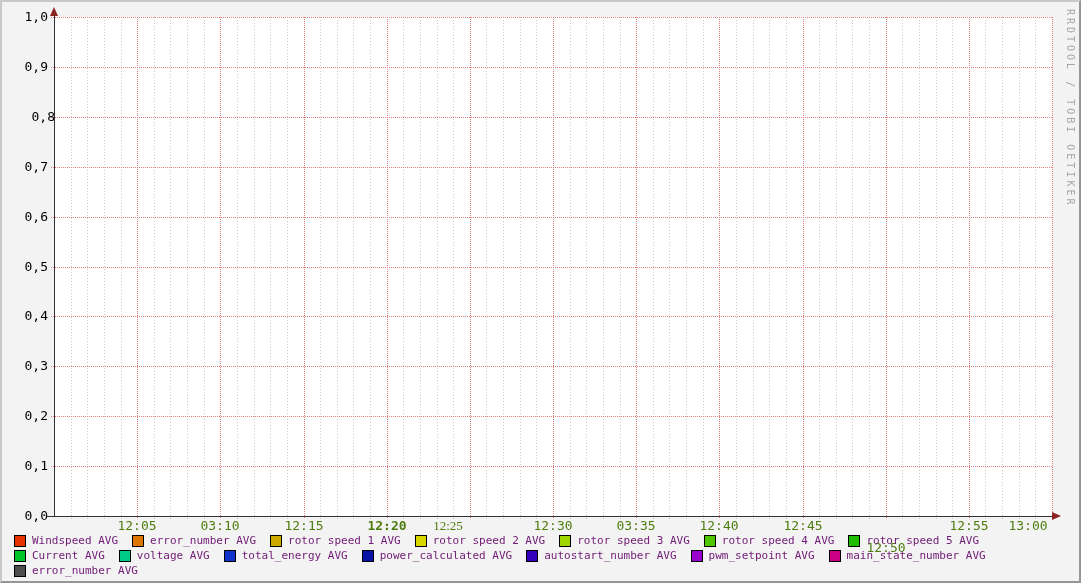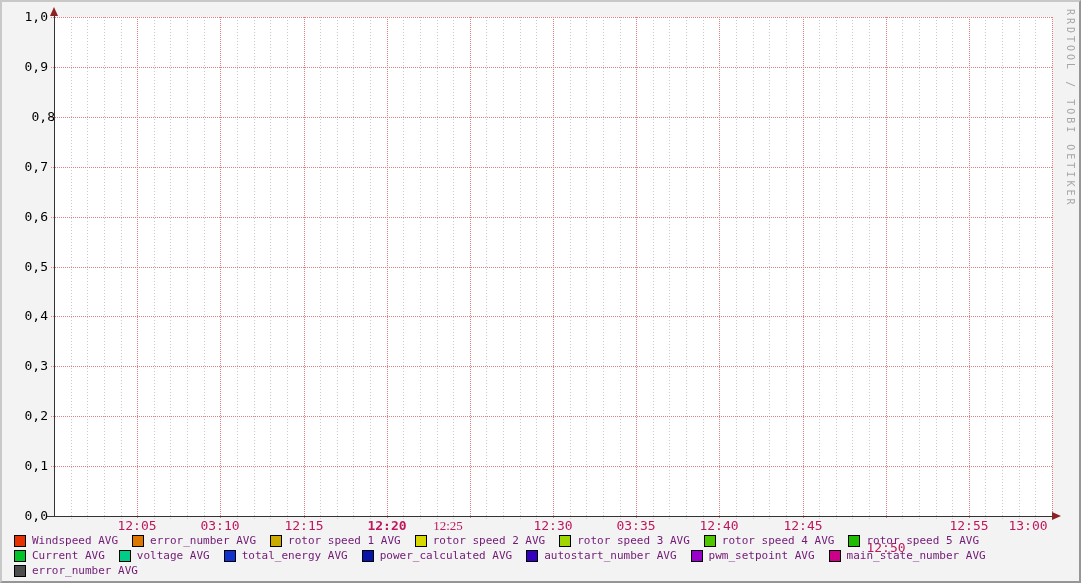"12:05" .xlab { color: #be185d -> #4d7c0f }
